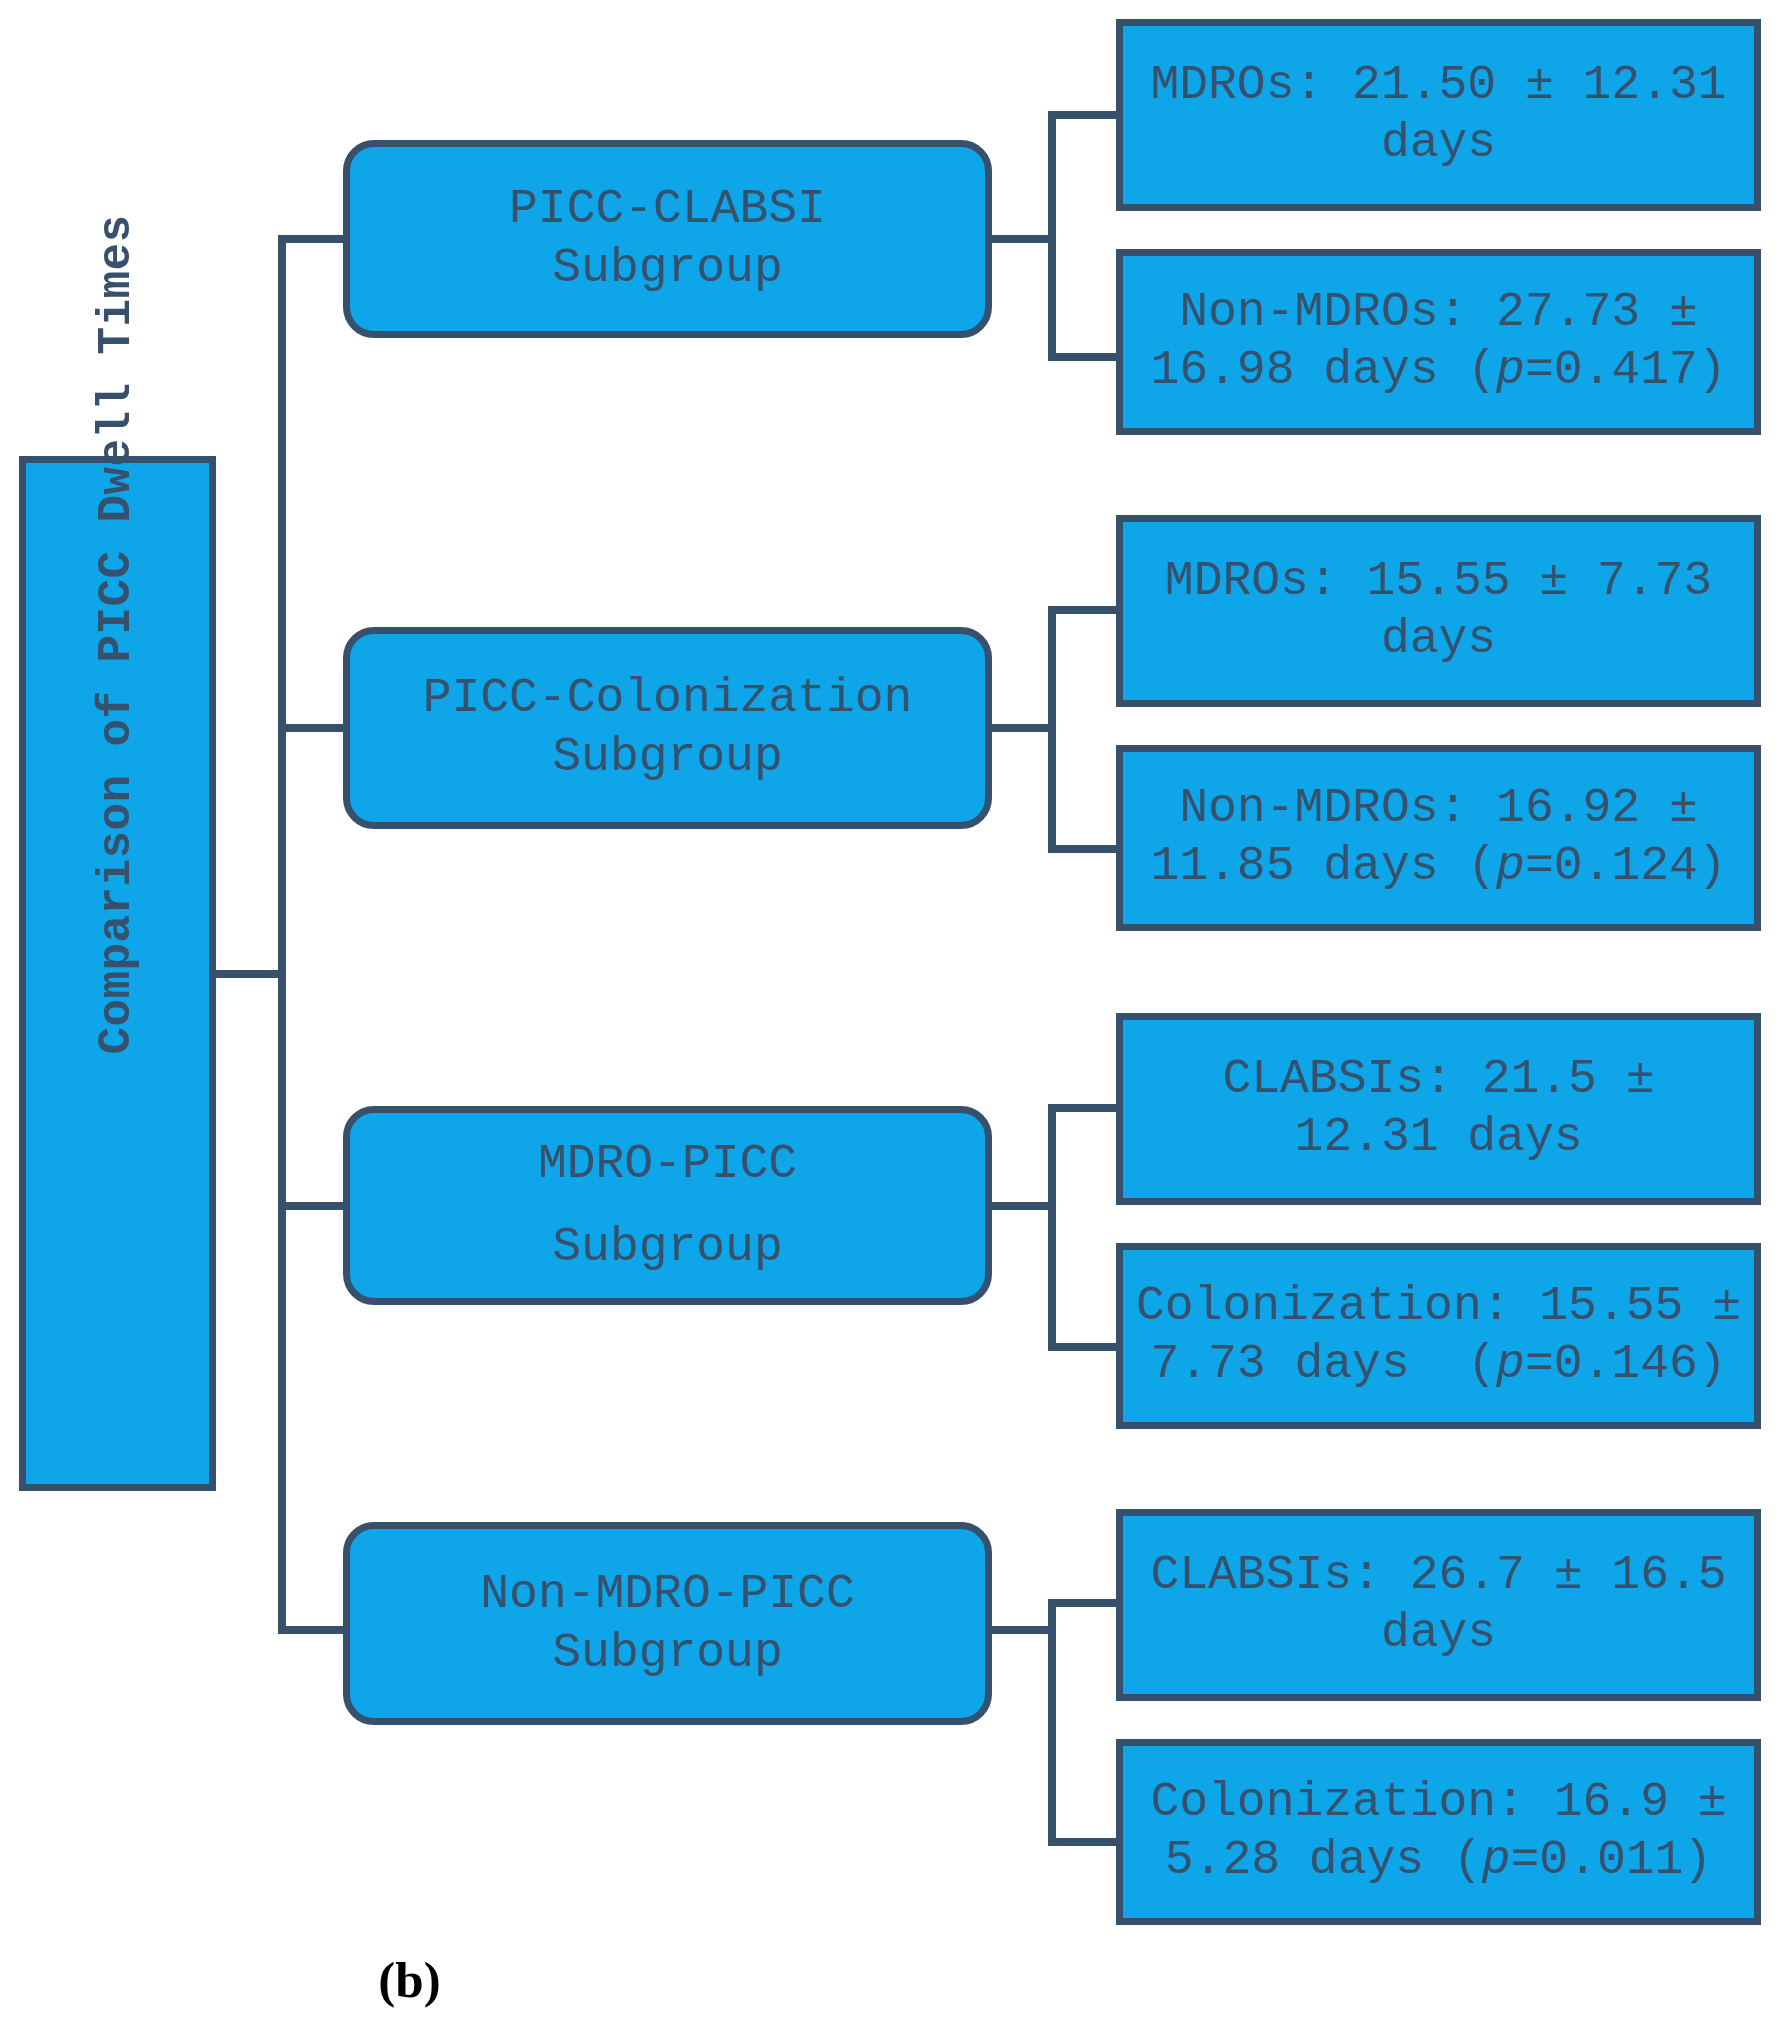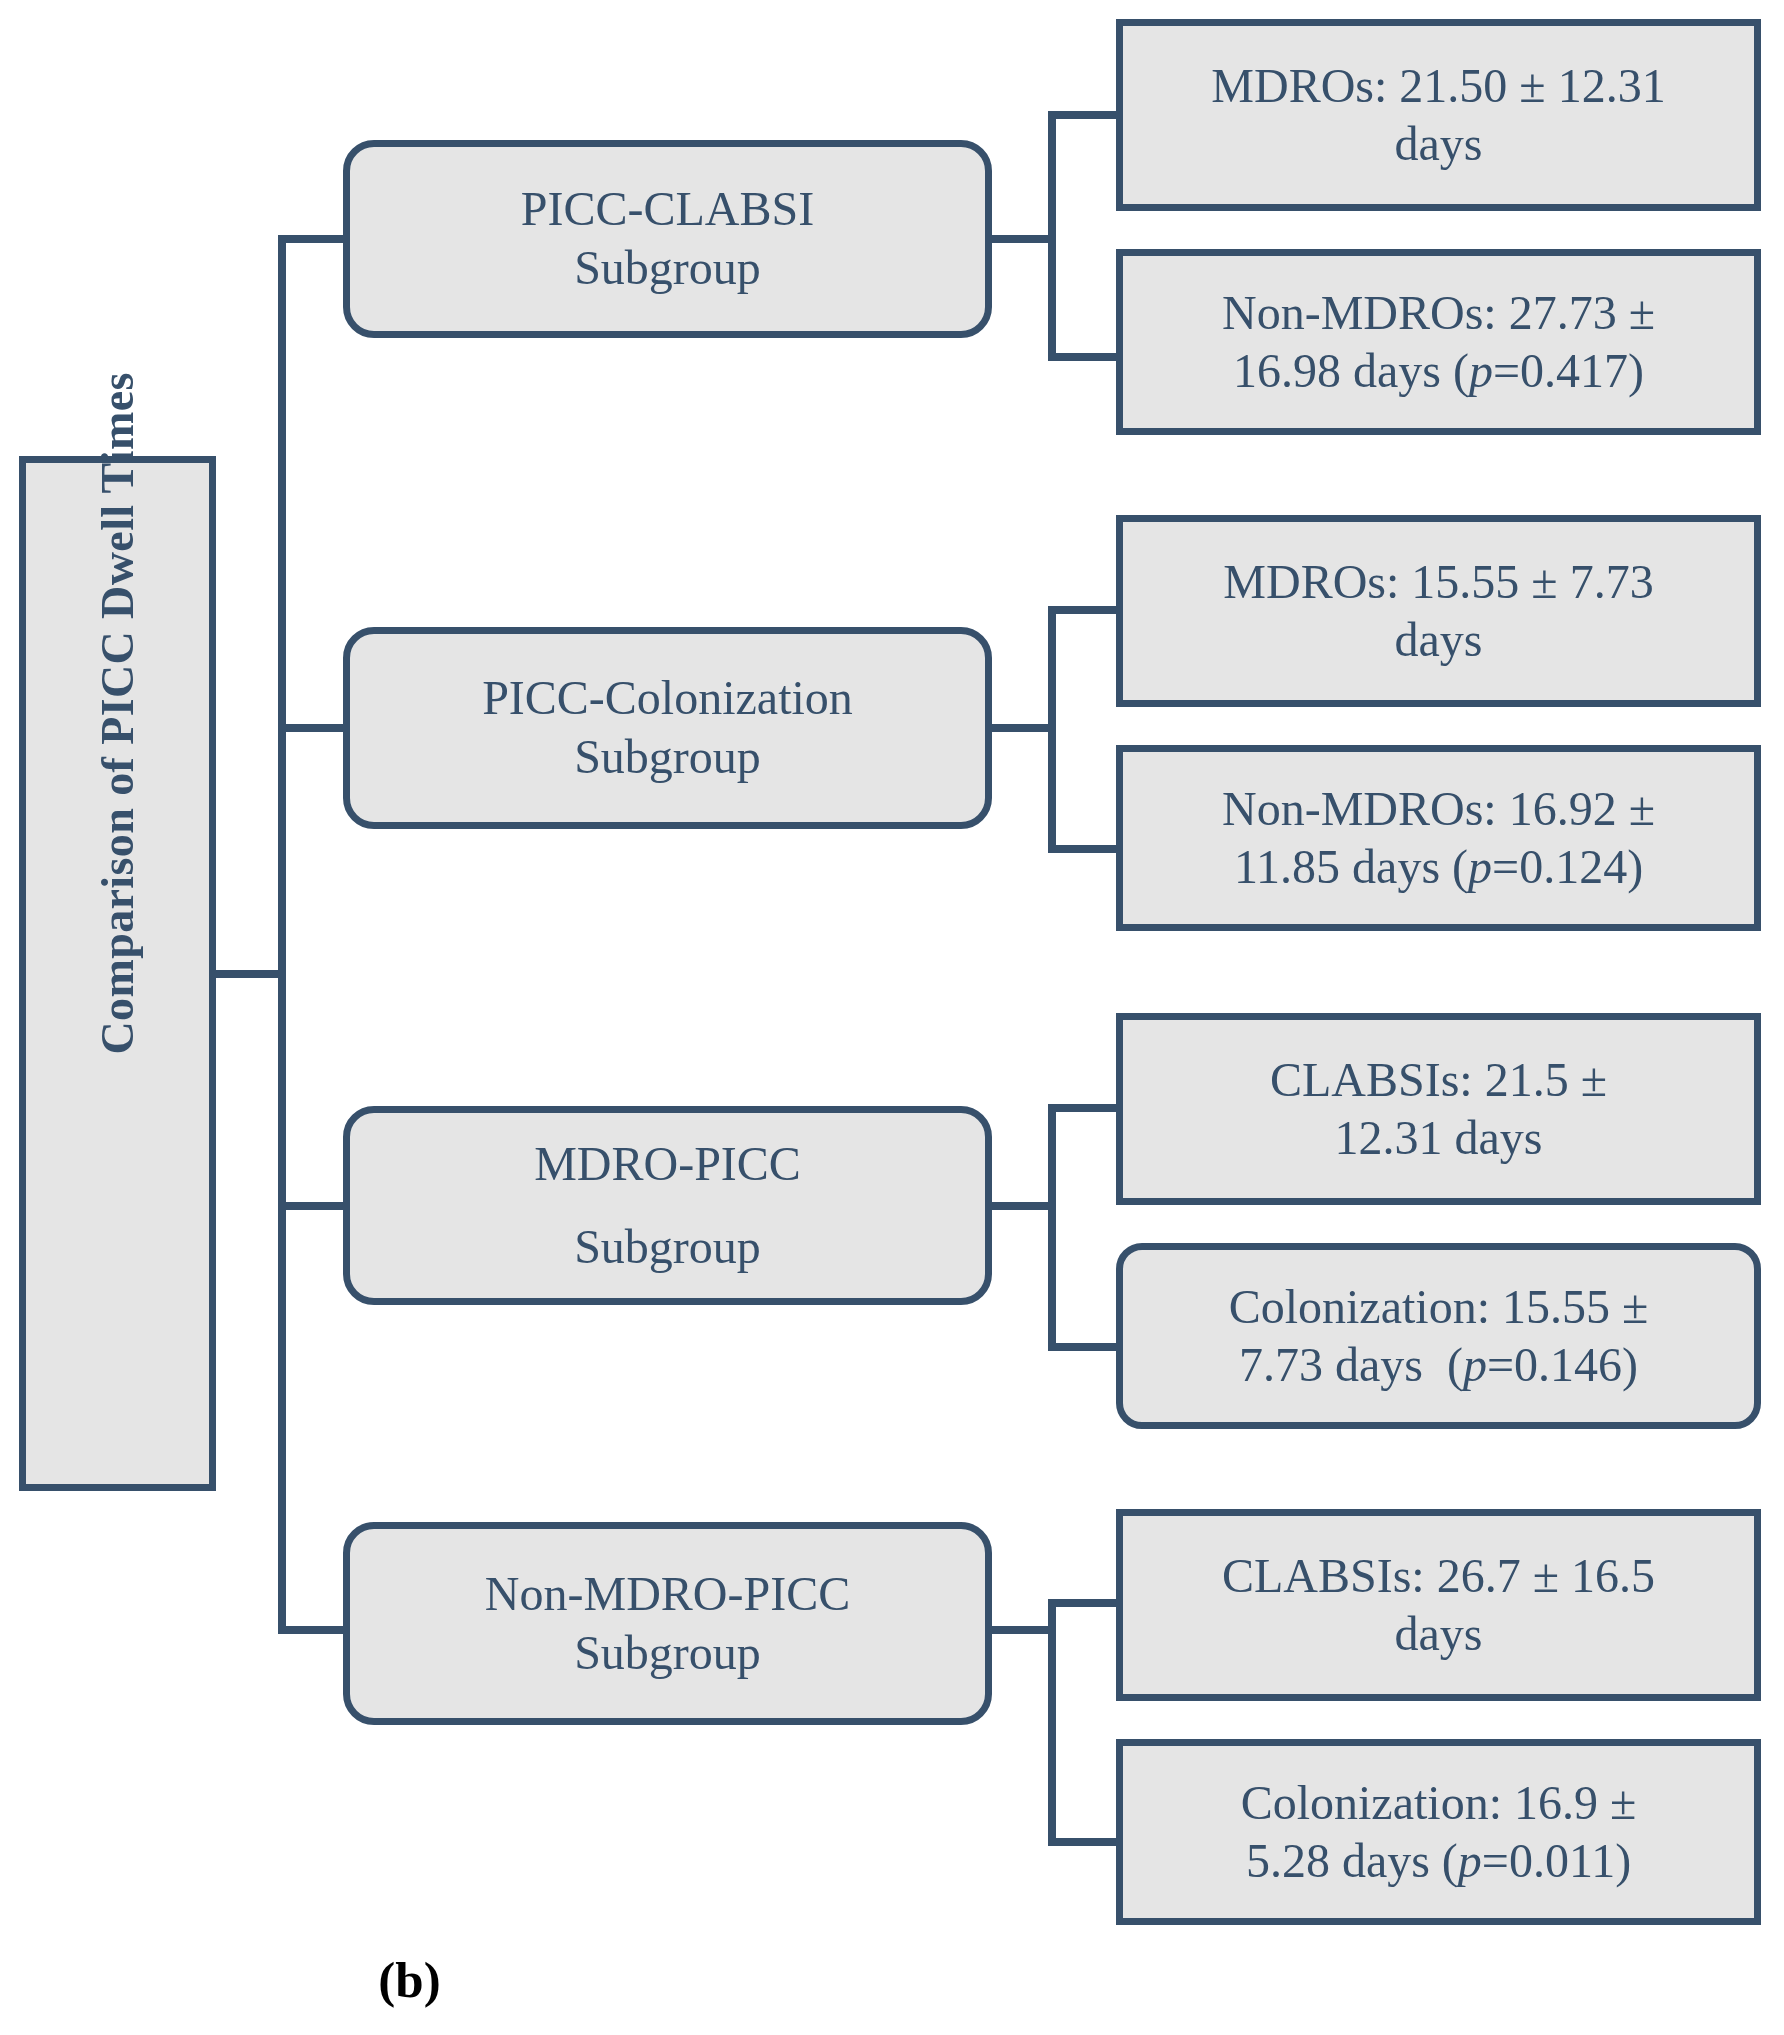"MDROs: 21.50 ± 12.31" .nbox { background: #e5e5e5 -> #0ea5e9; font-family: none -> Liberation Mono, monospace }
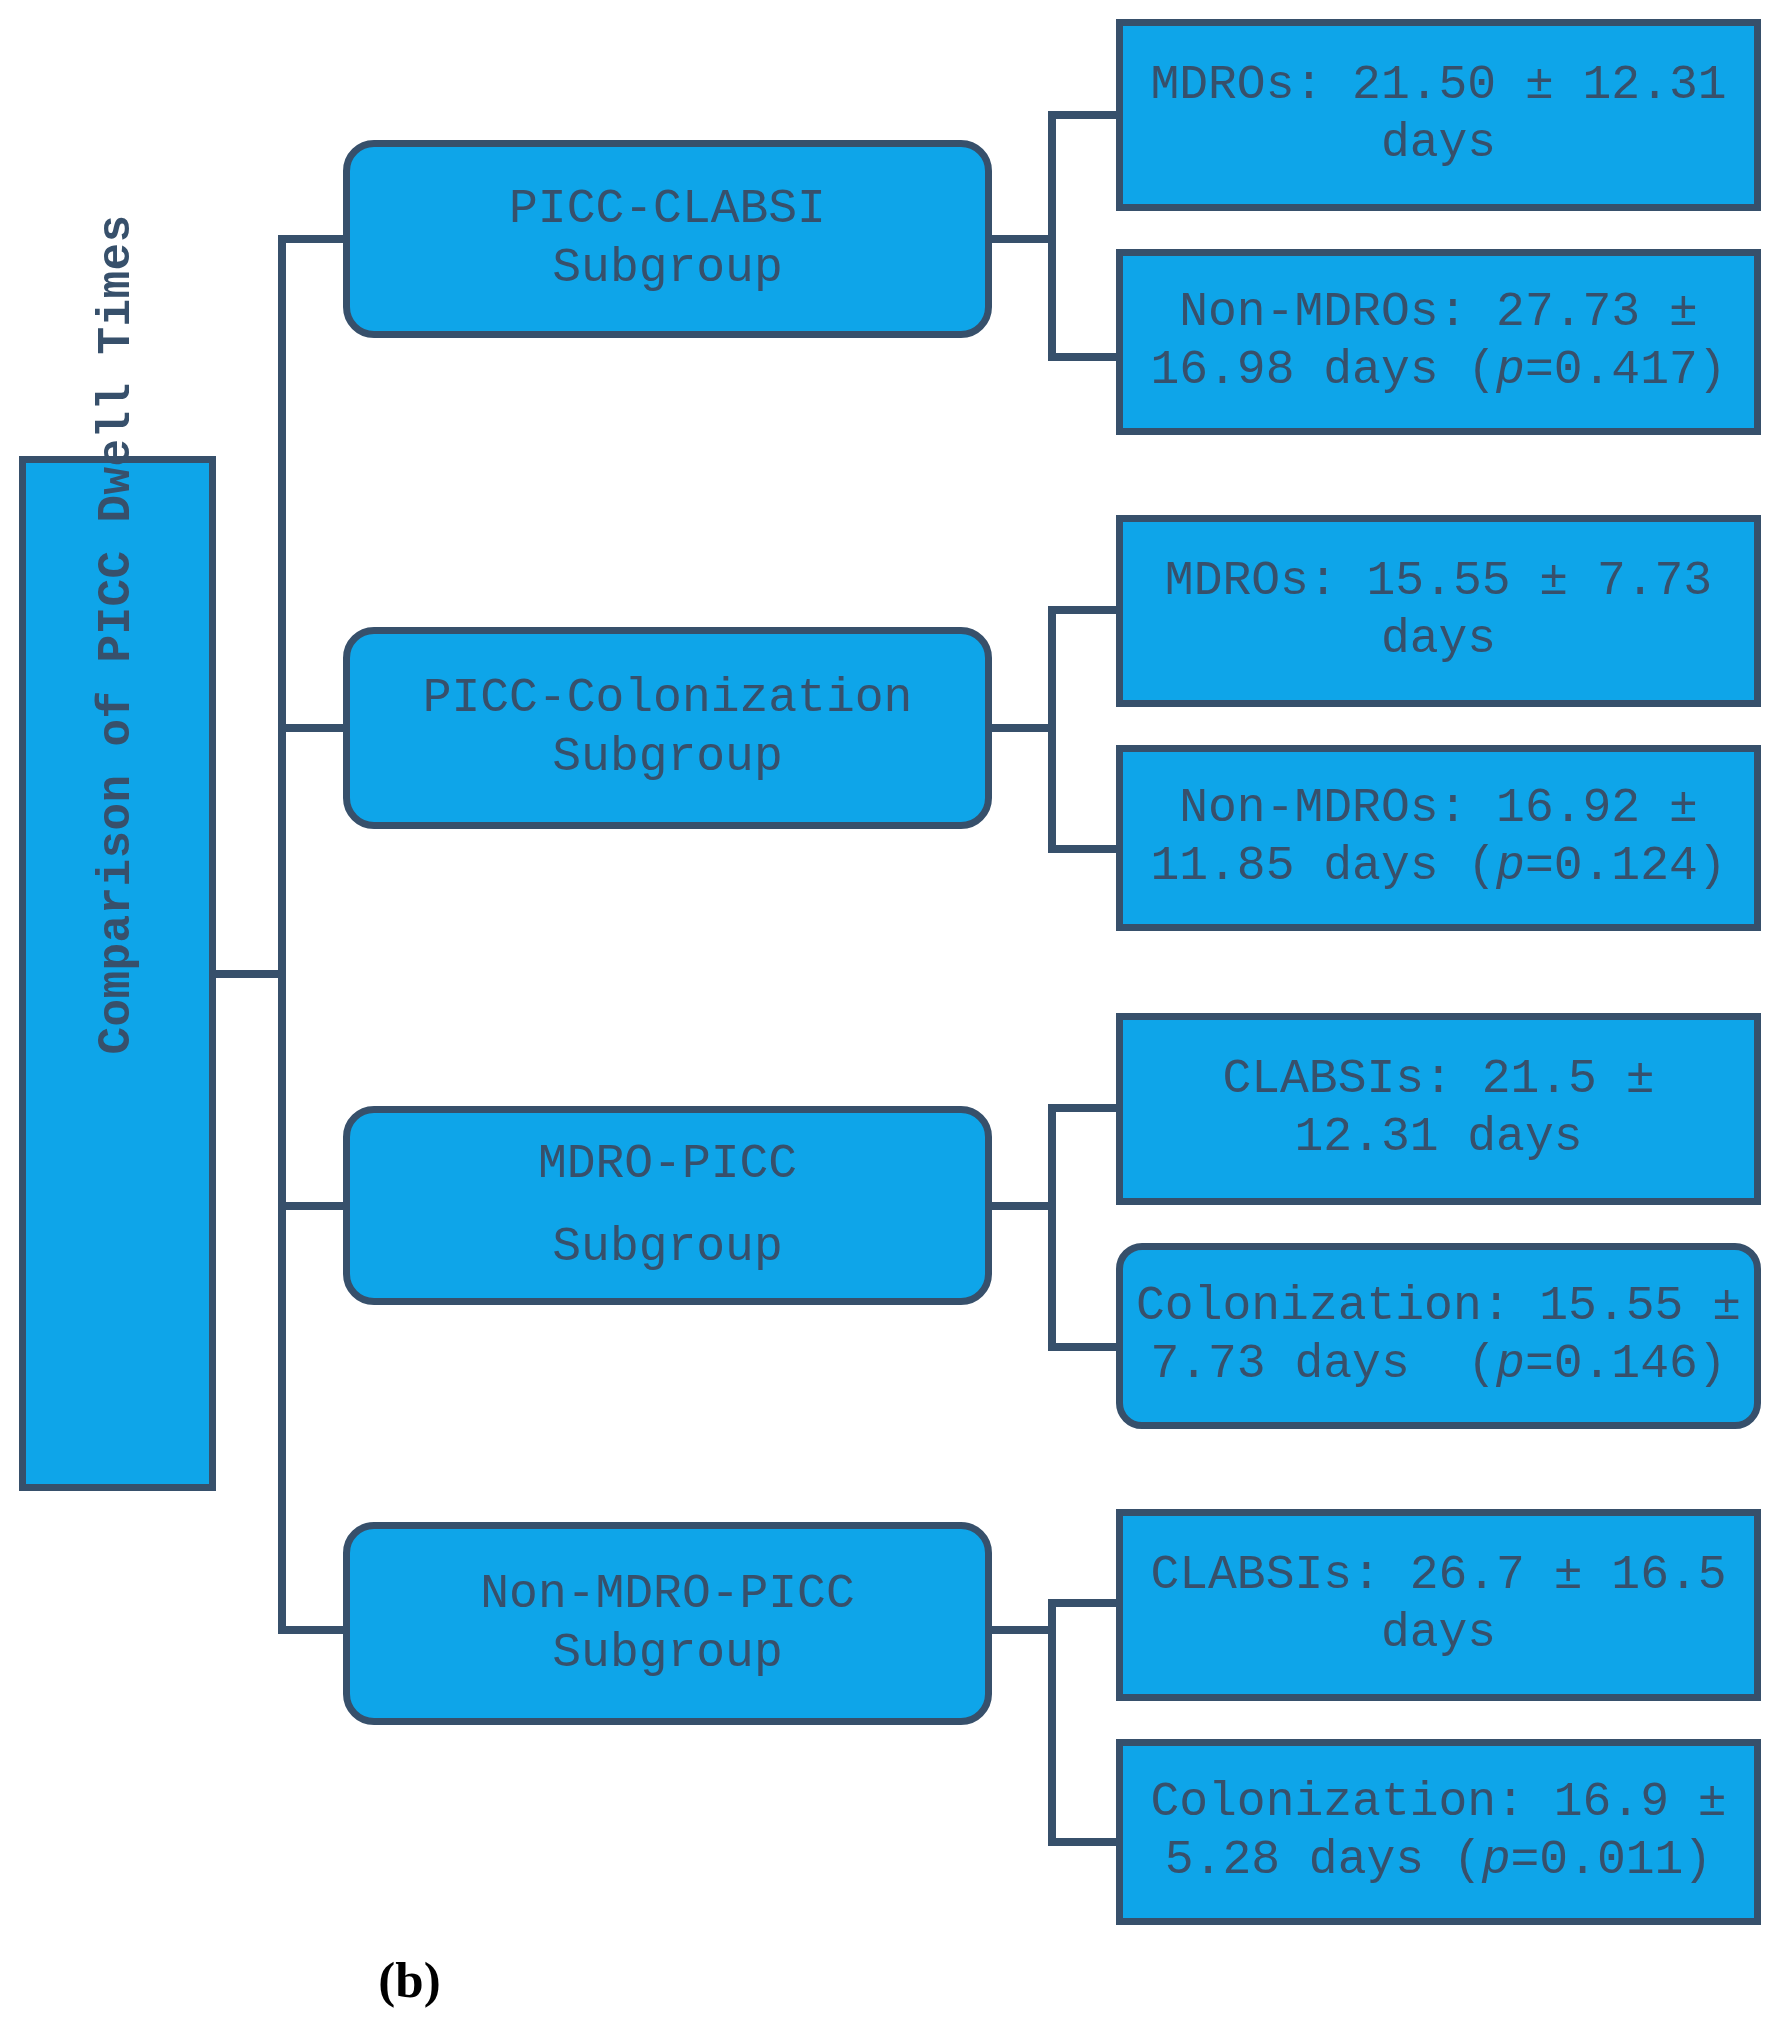"Colonization: 15.55 ±" #leaf-5 { border-radius: 26px -> none }
